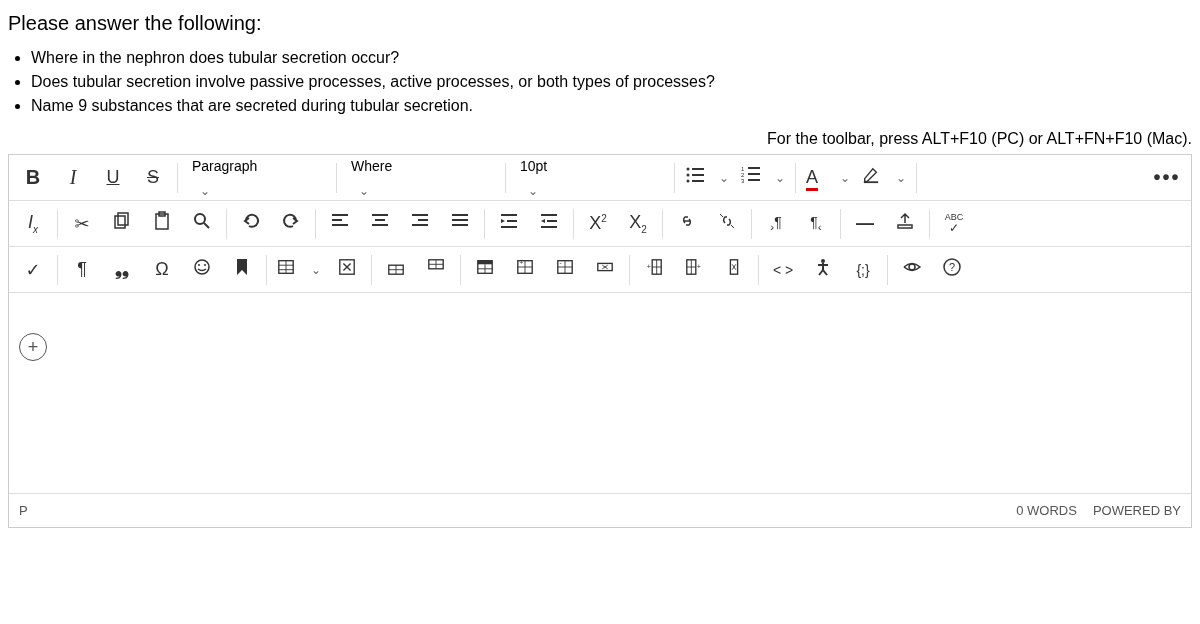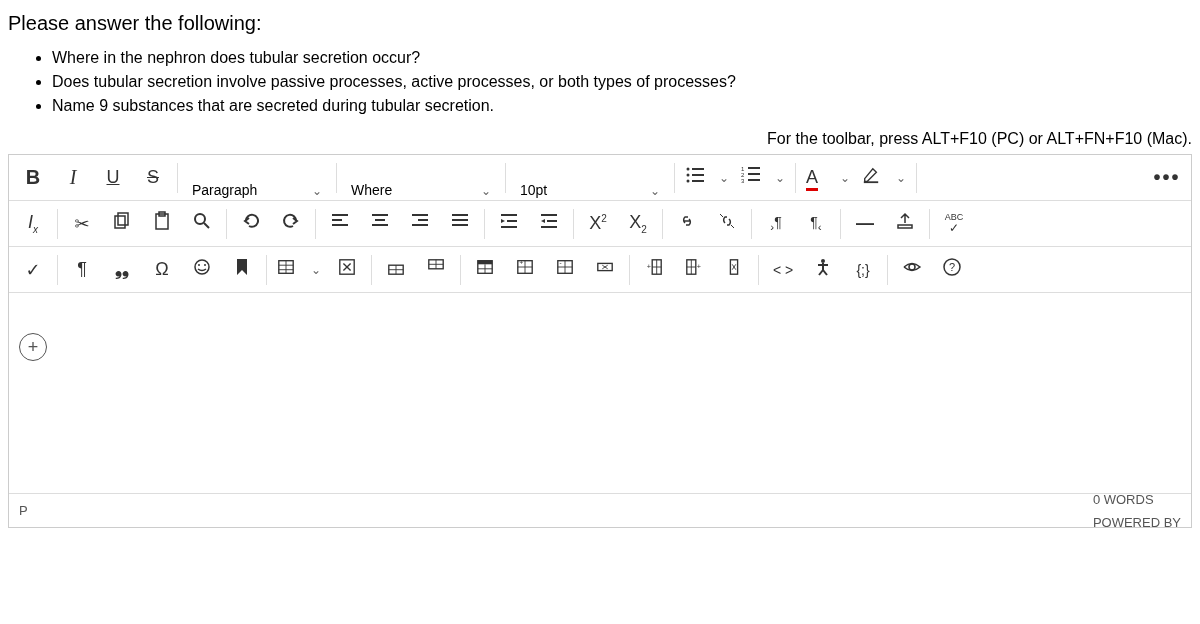"Where in the nephron does" .question-list { margin-left: 44px -> 23px }
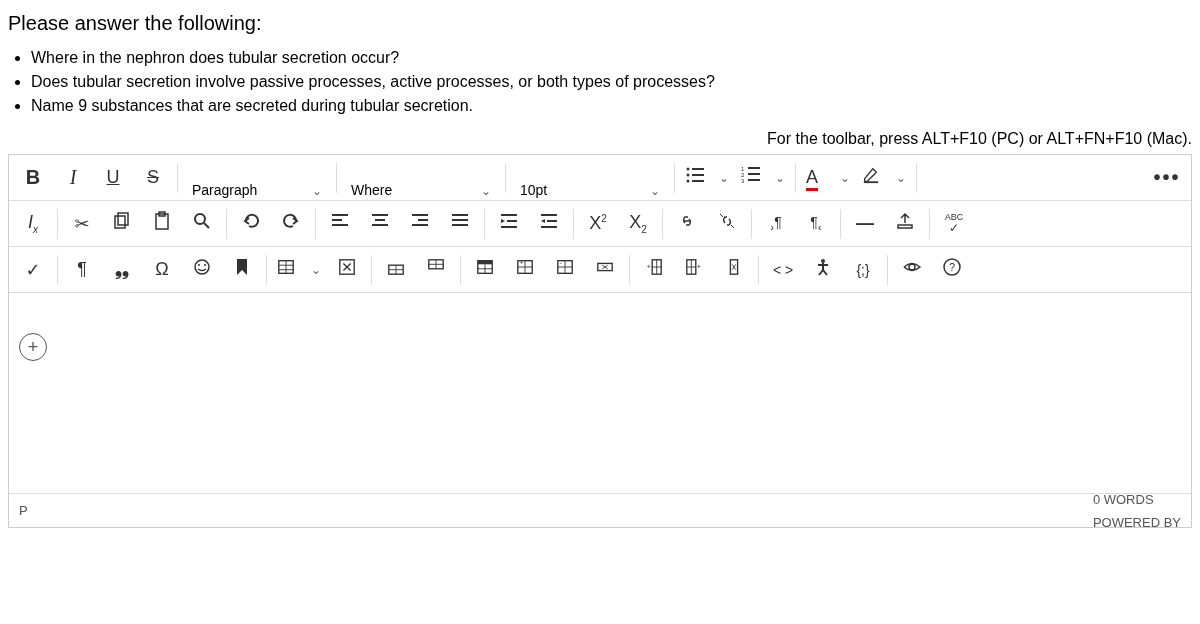"Paragraph" .dropdown { align-items: flex-end -> flex-start; flex-direction: none -> column }
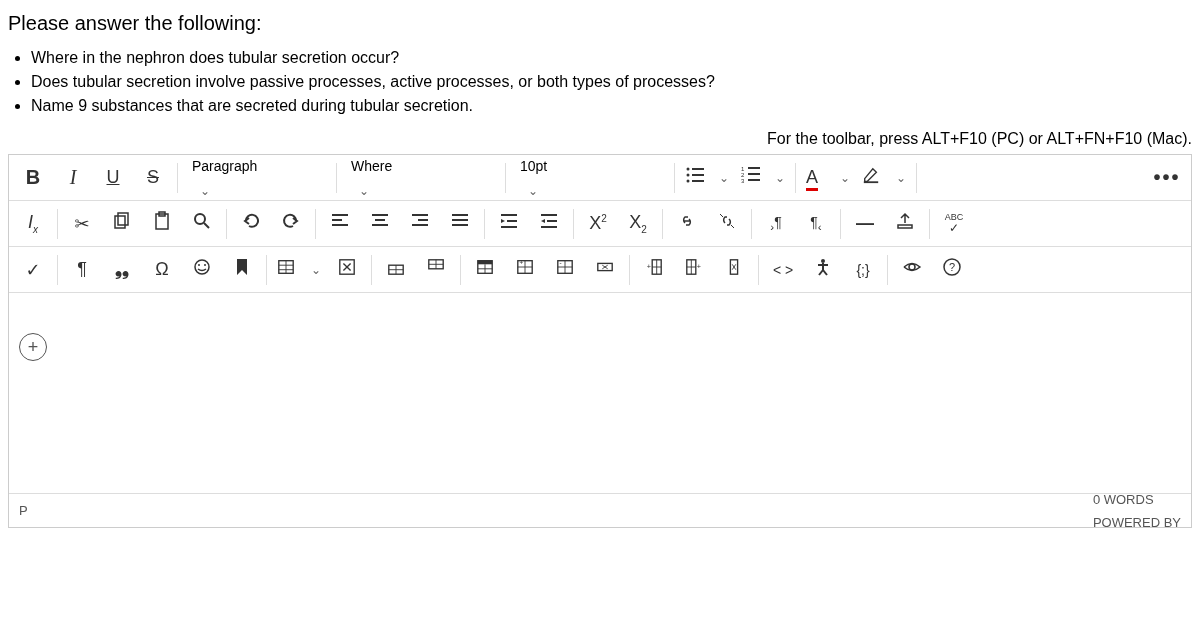"0 WORDS" .footer-right { flex-direction: column -> none; gap: 8px -> 16px }
